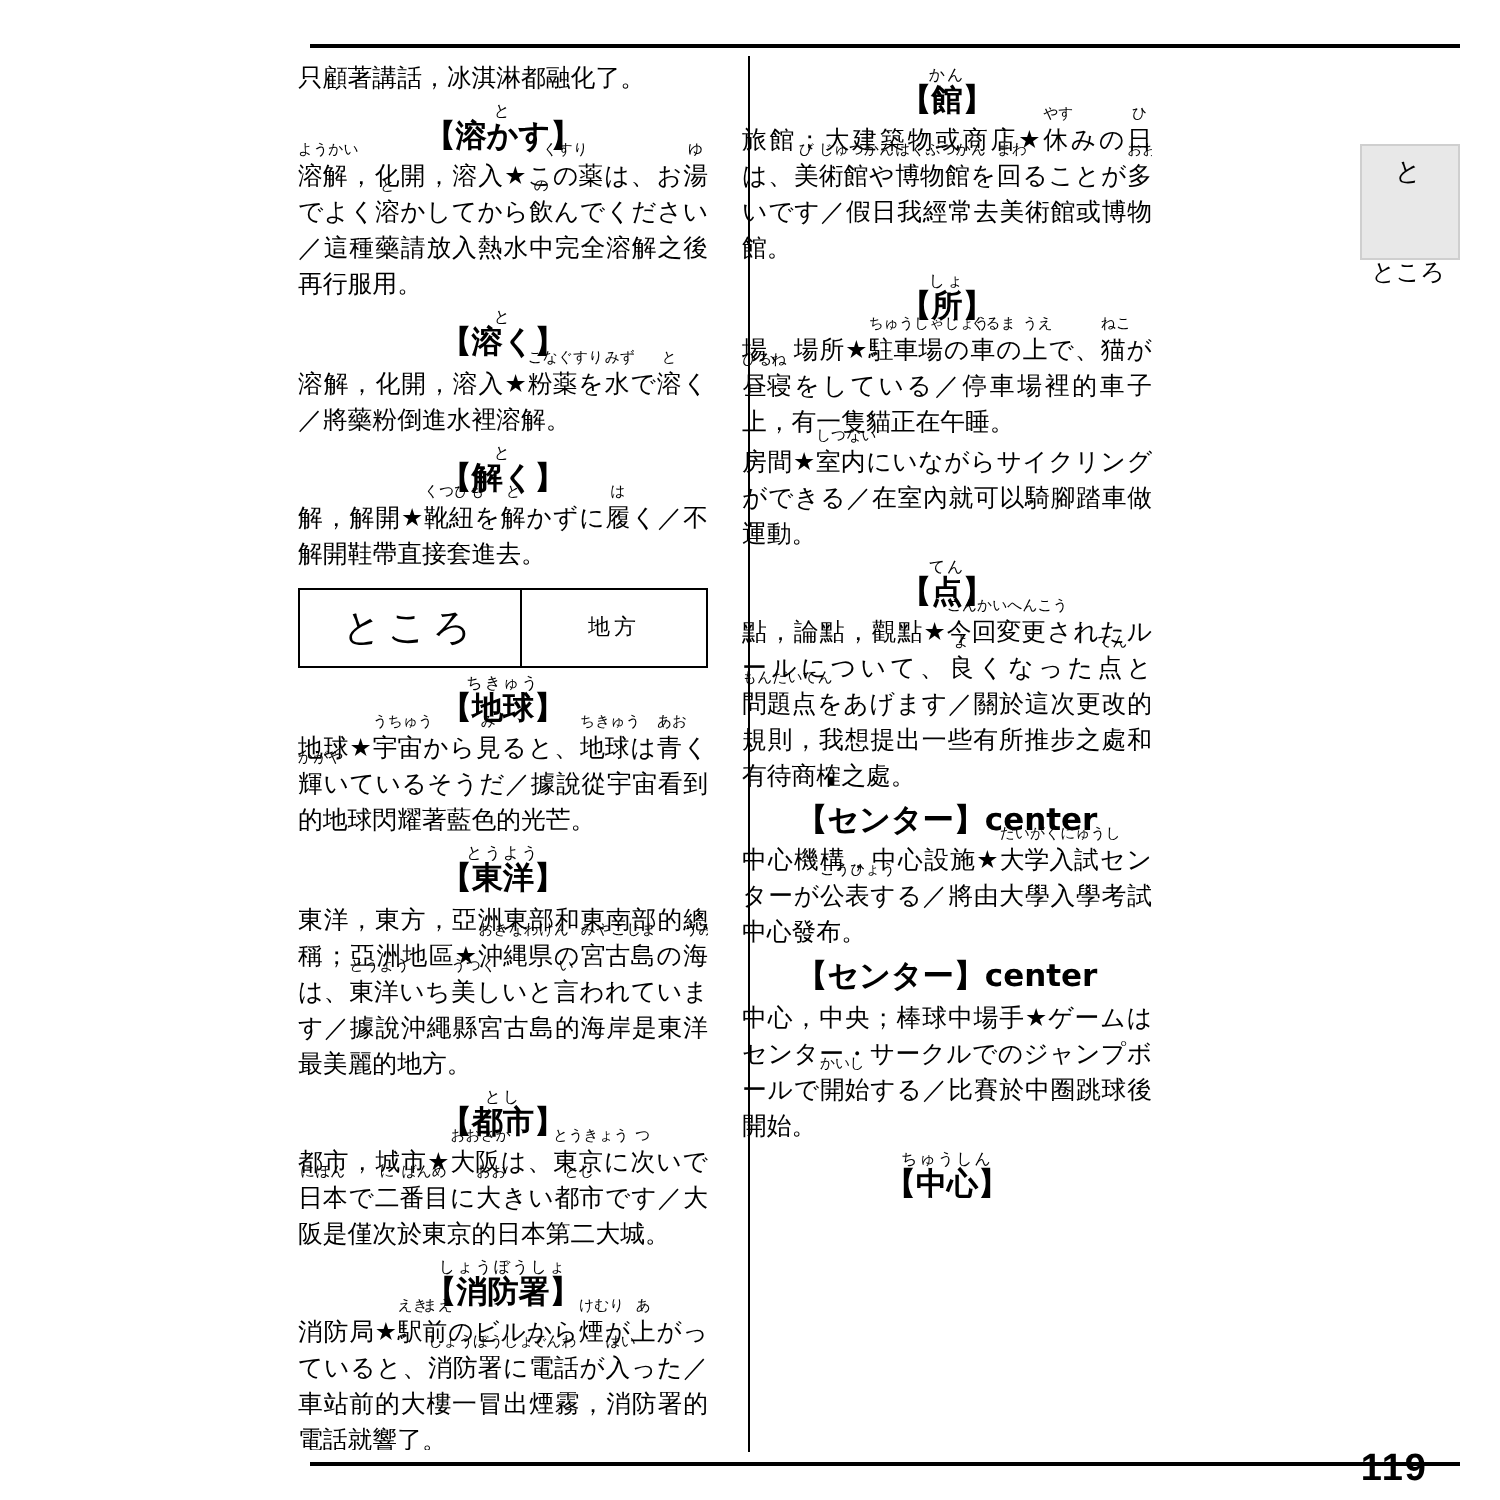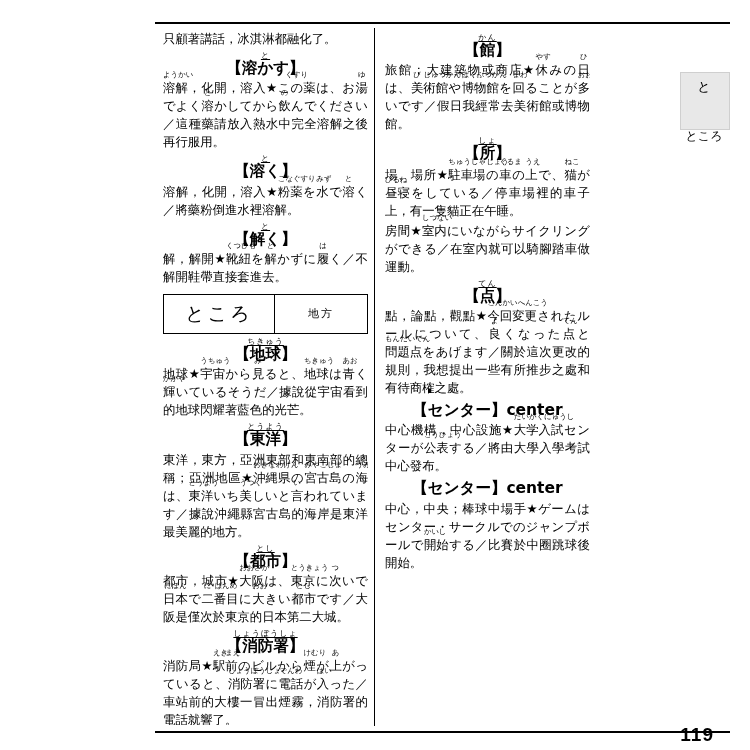"只顧著講話，冰淇淋都融化了。" .columns { left: 163px -> 149px }
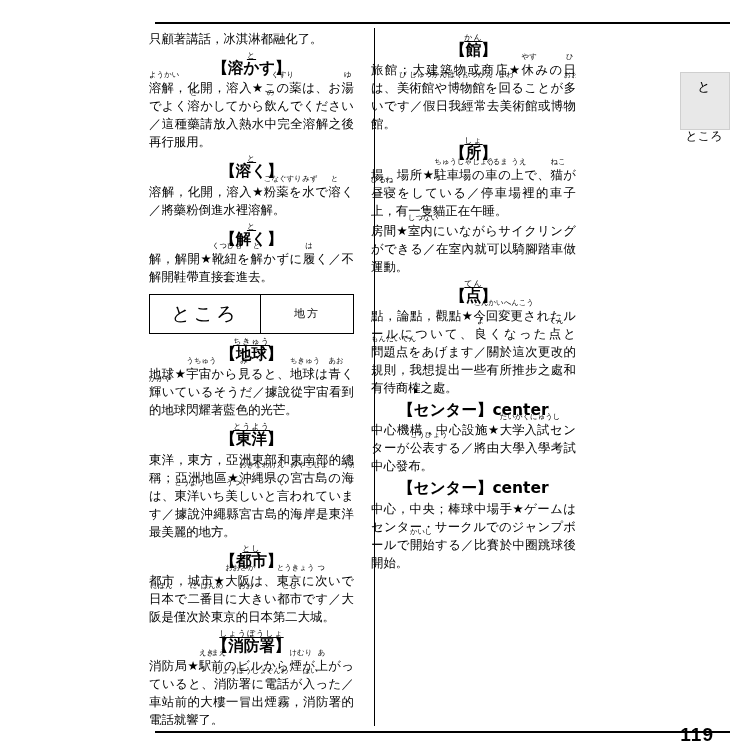"かん" .headword .ruby { text-decoration: underline -> none }
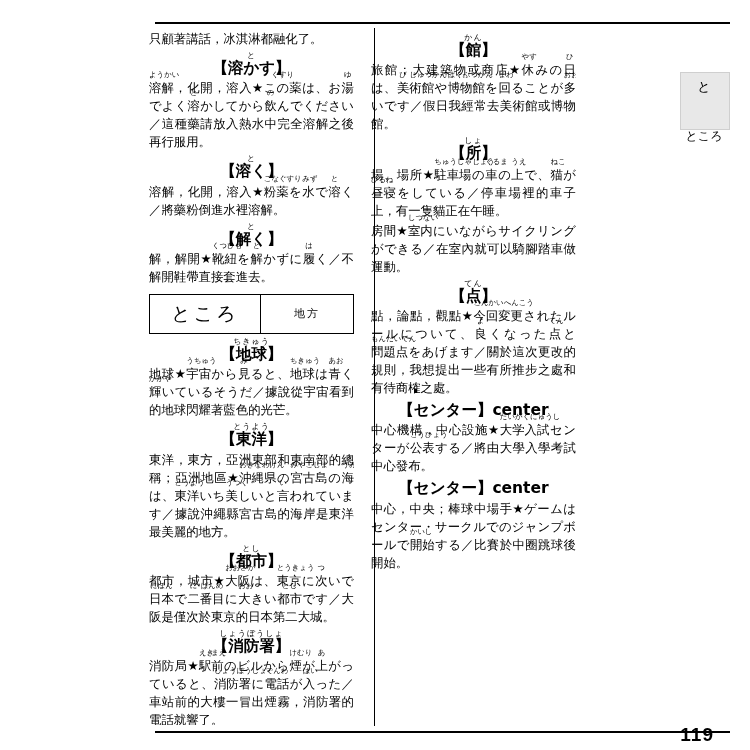"ちゅうしん" div.entry { html: none -> <div> <div><span>ちゅうしん</span><span>【中心】</span></div> </div> }
